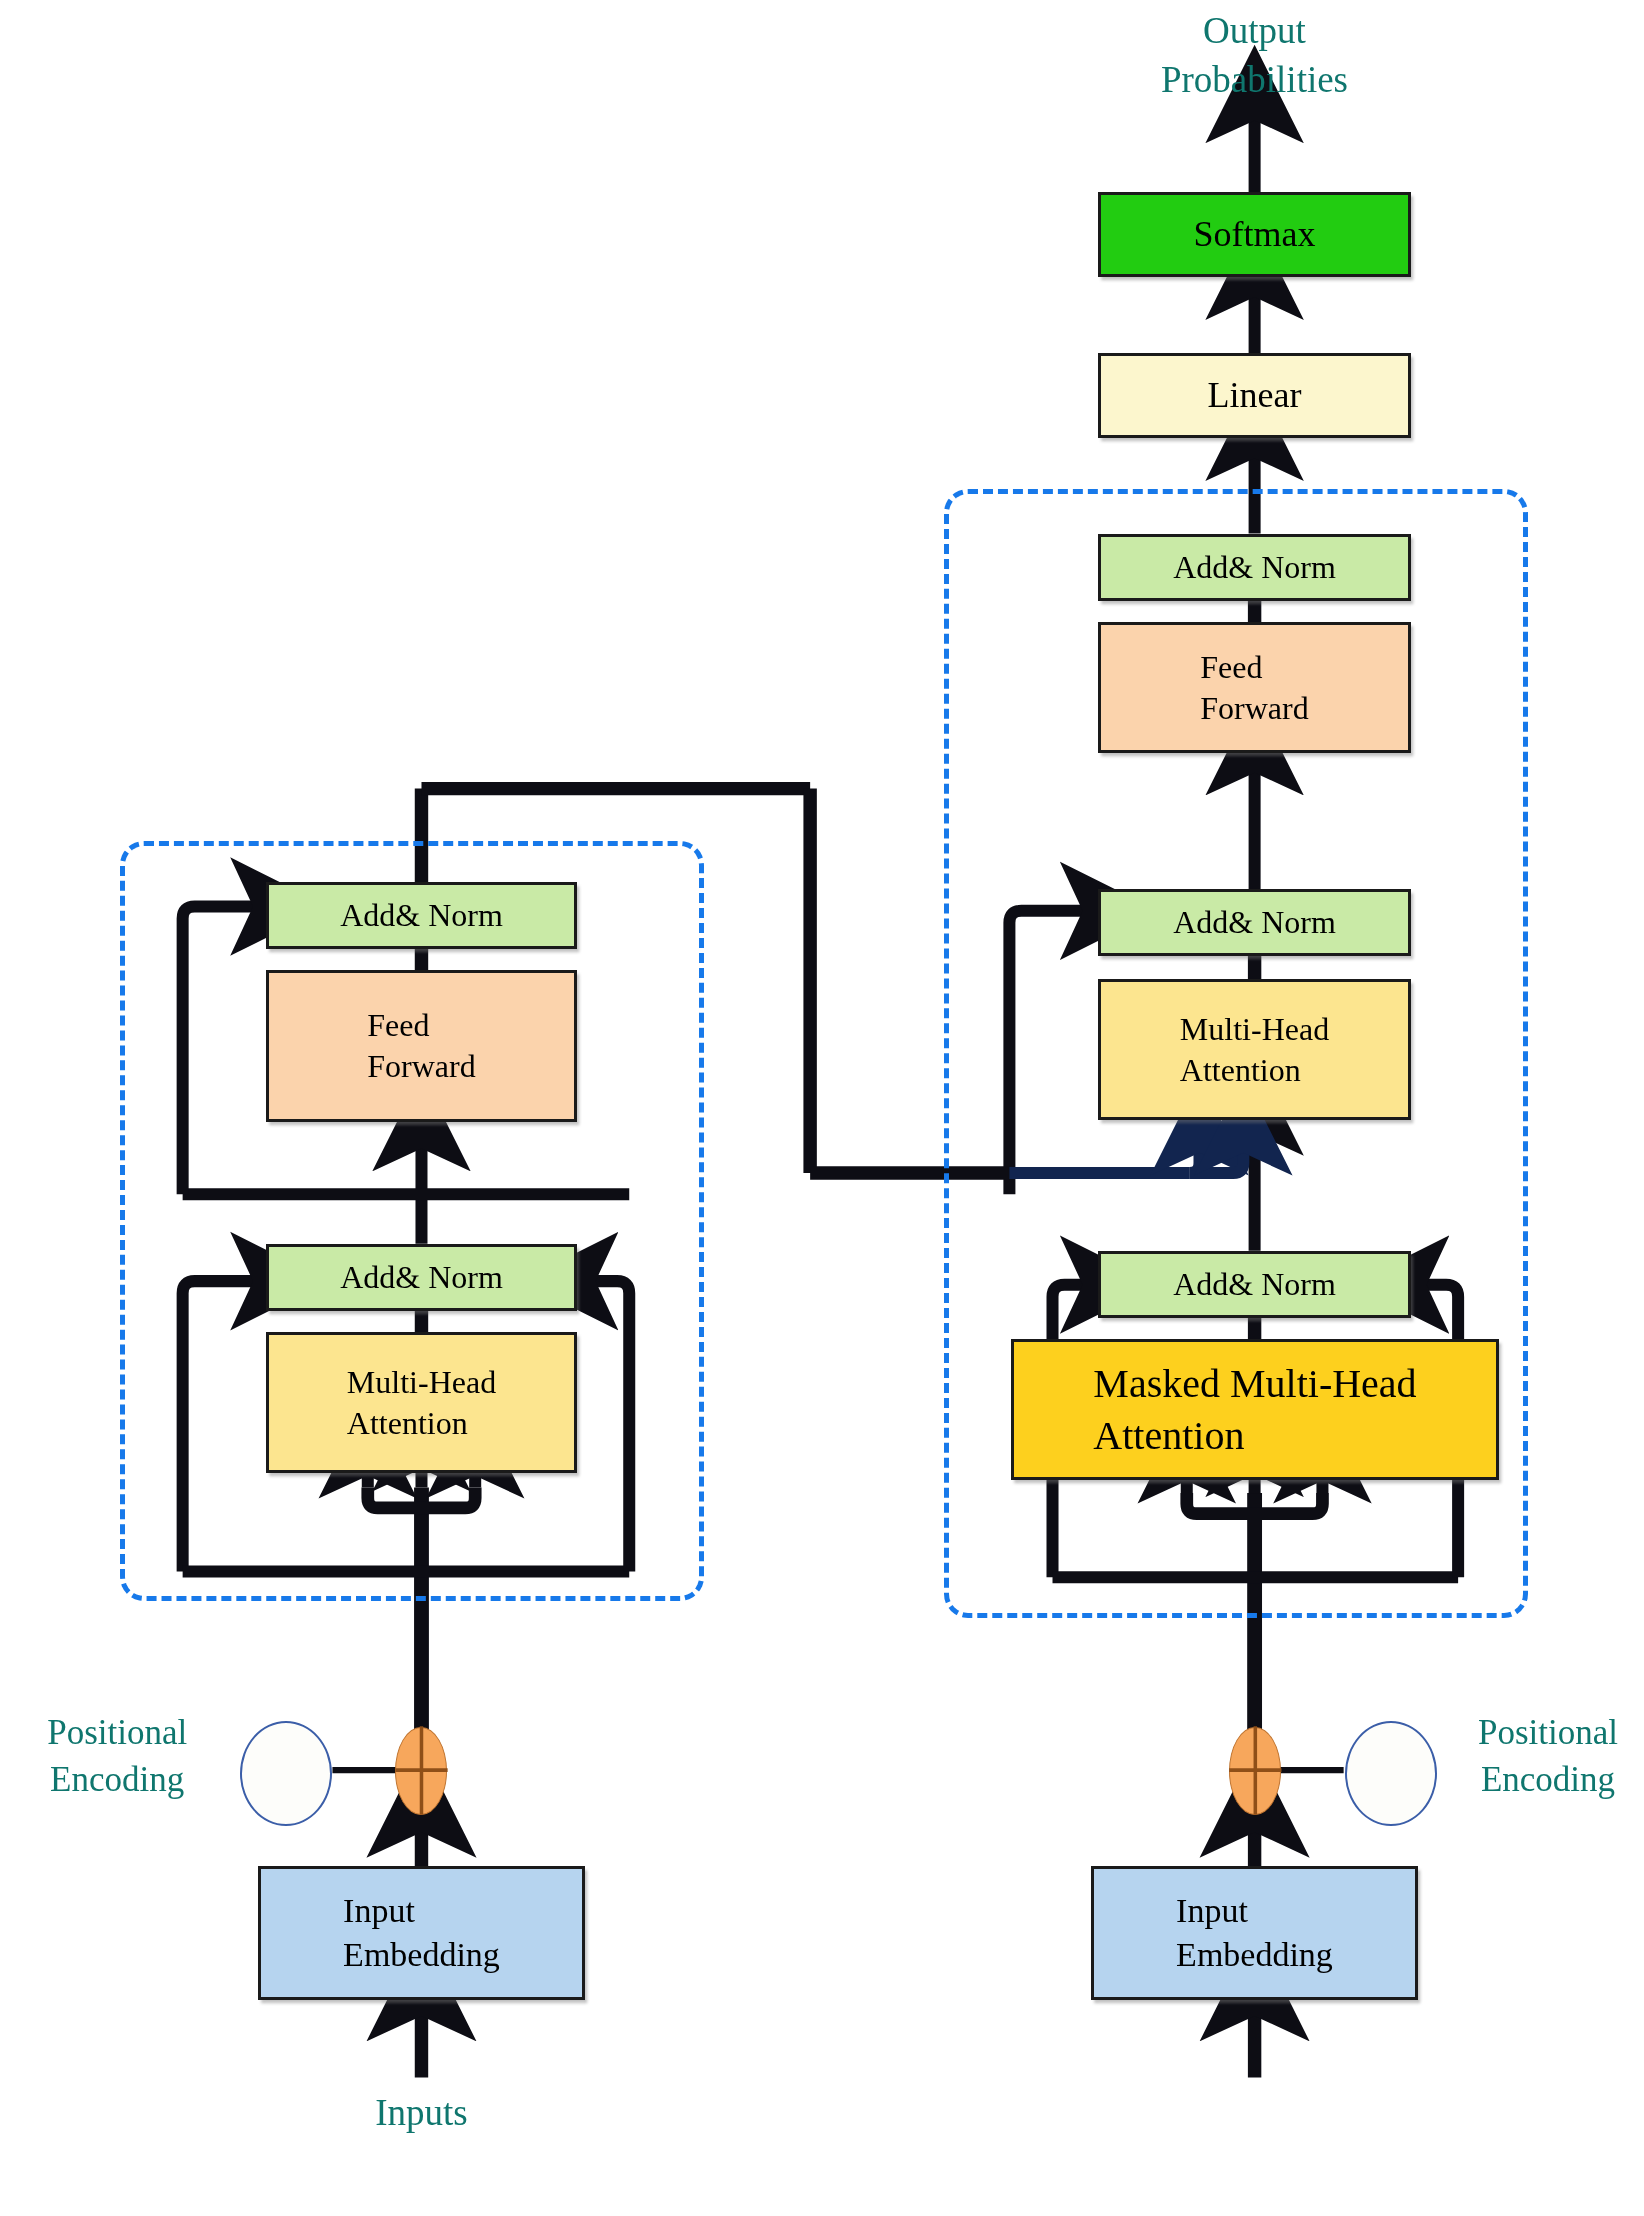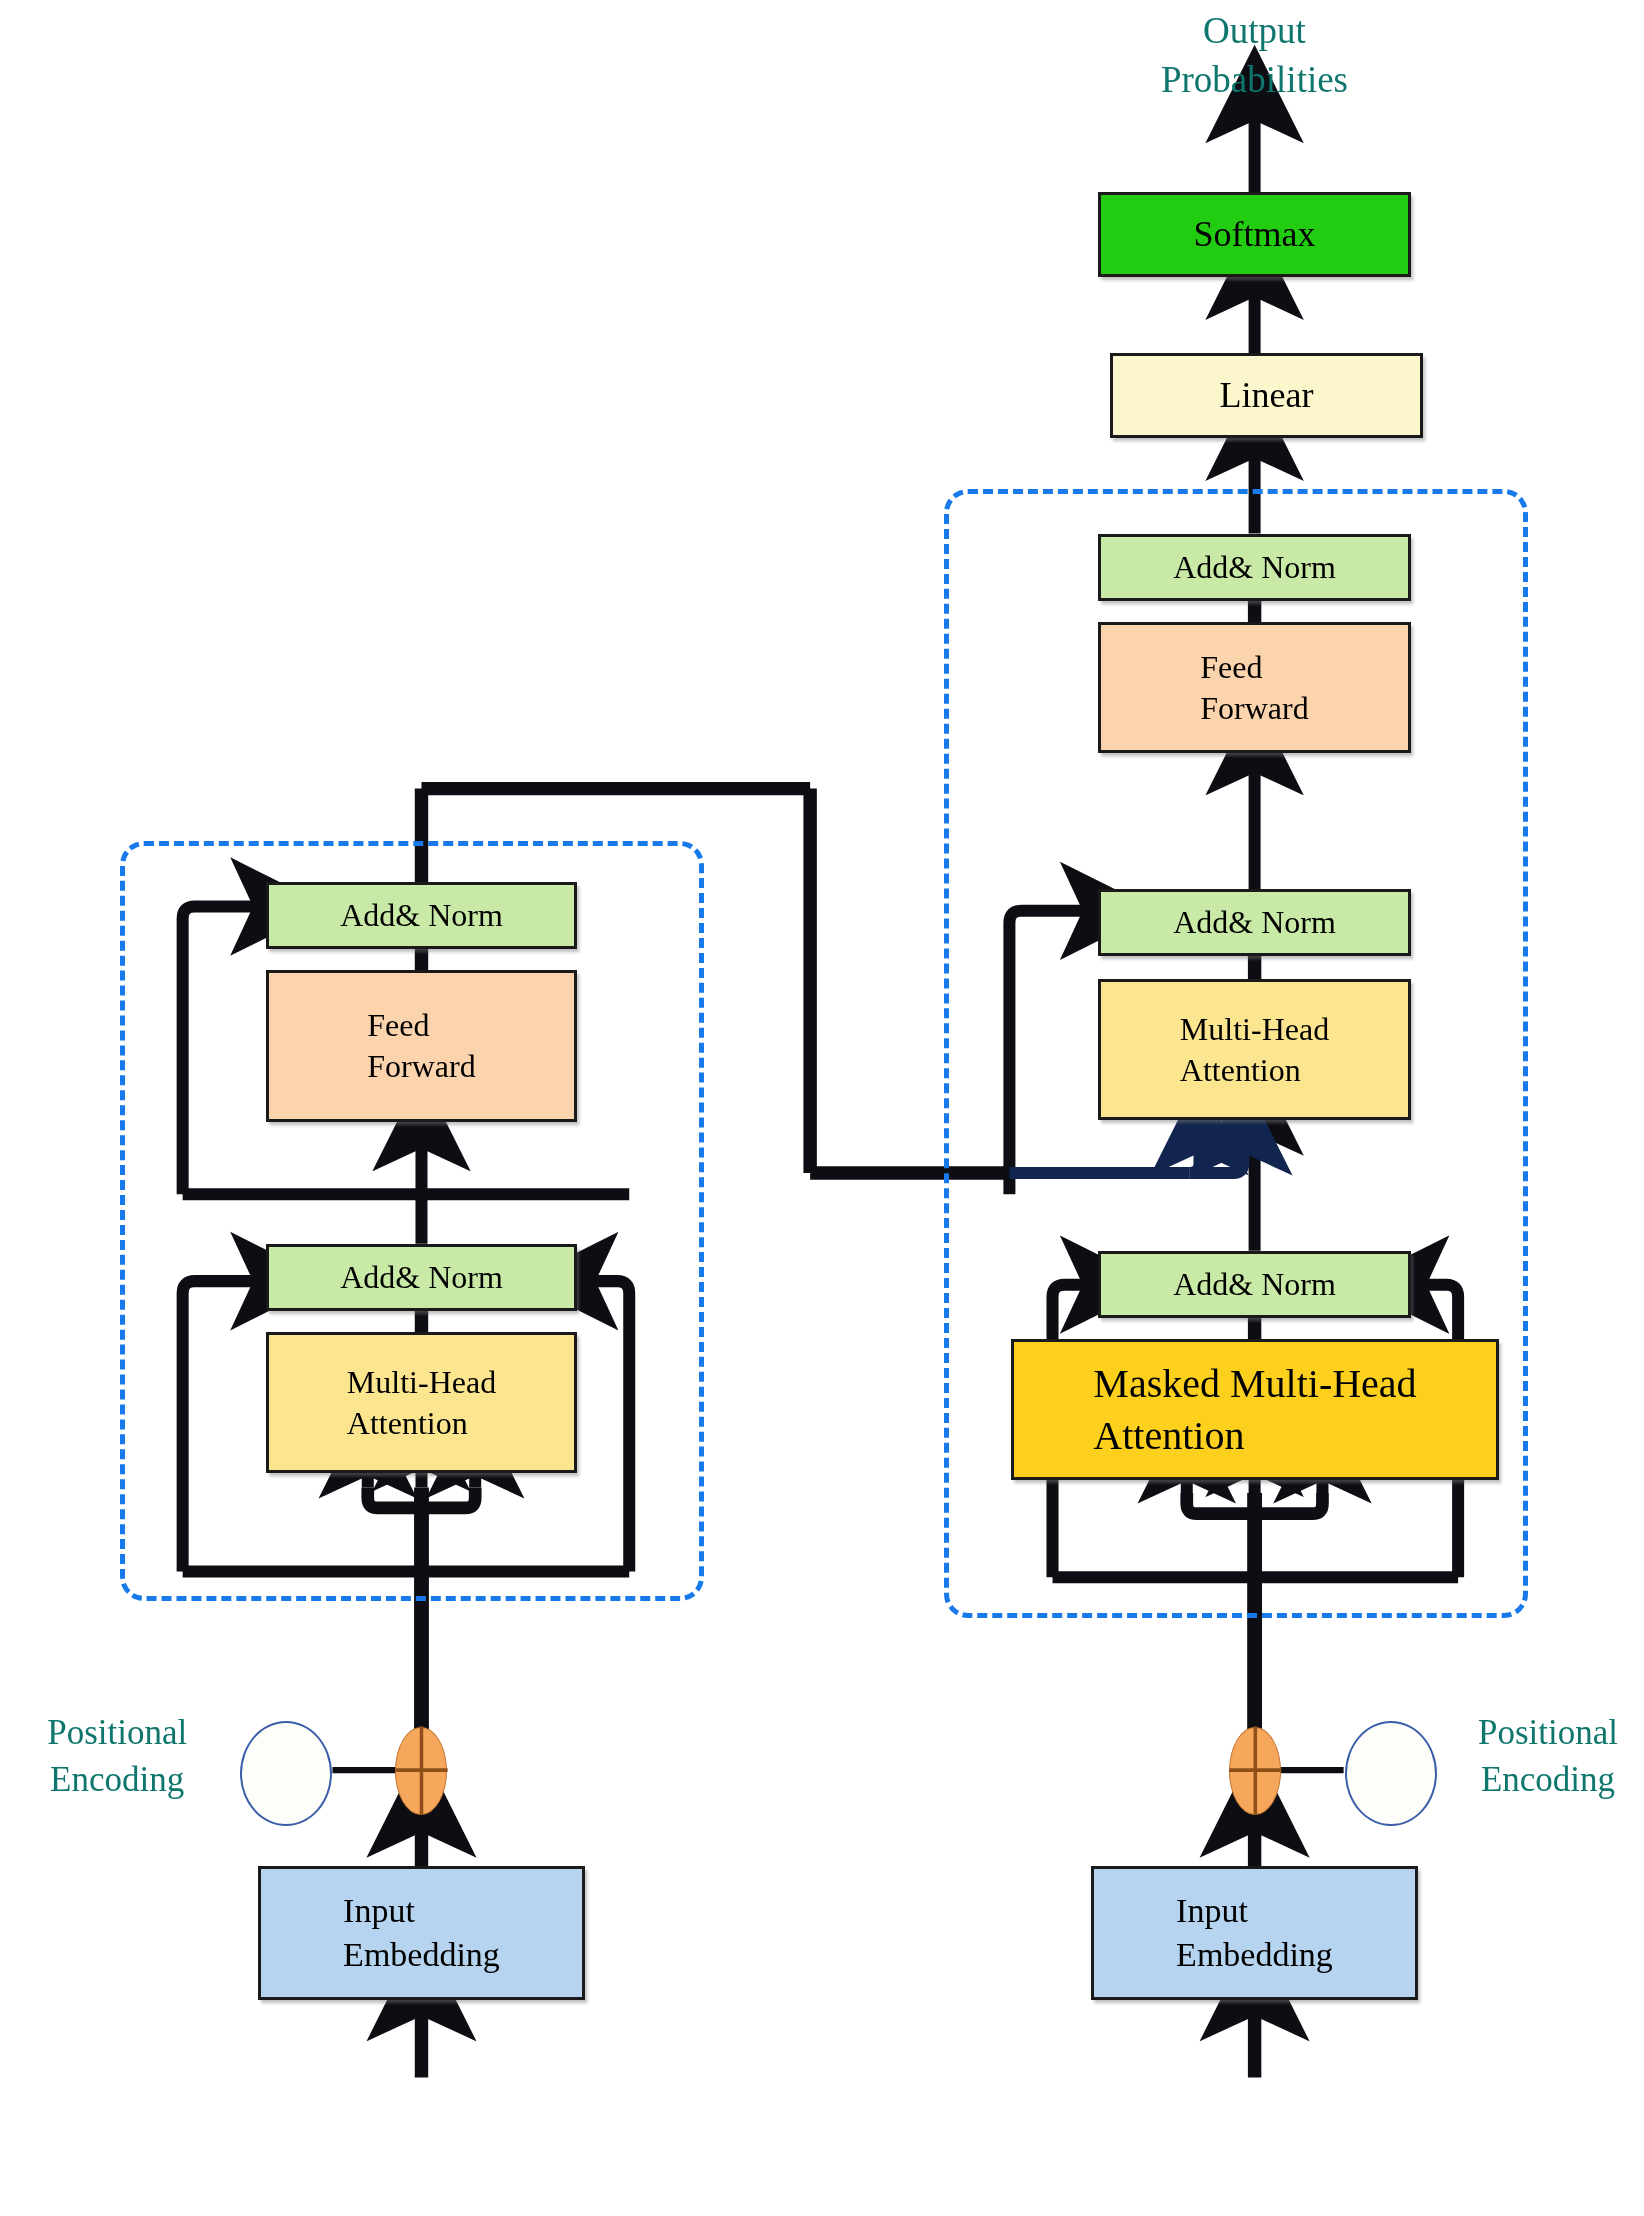"Linear" div.node { margin-left: 12px -> none }
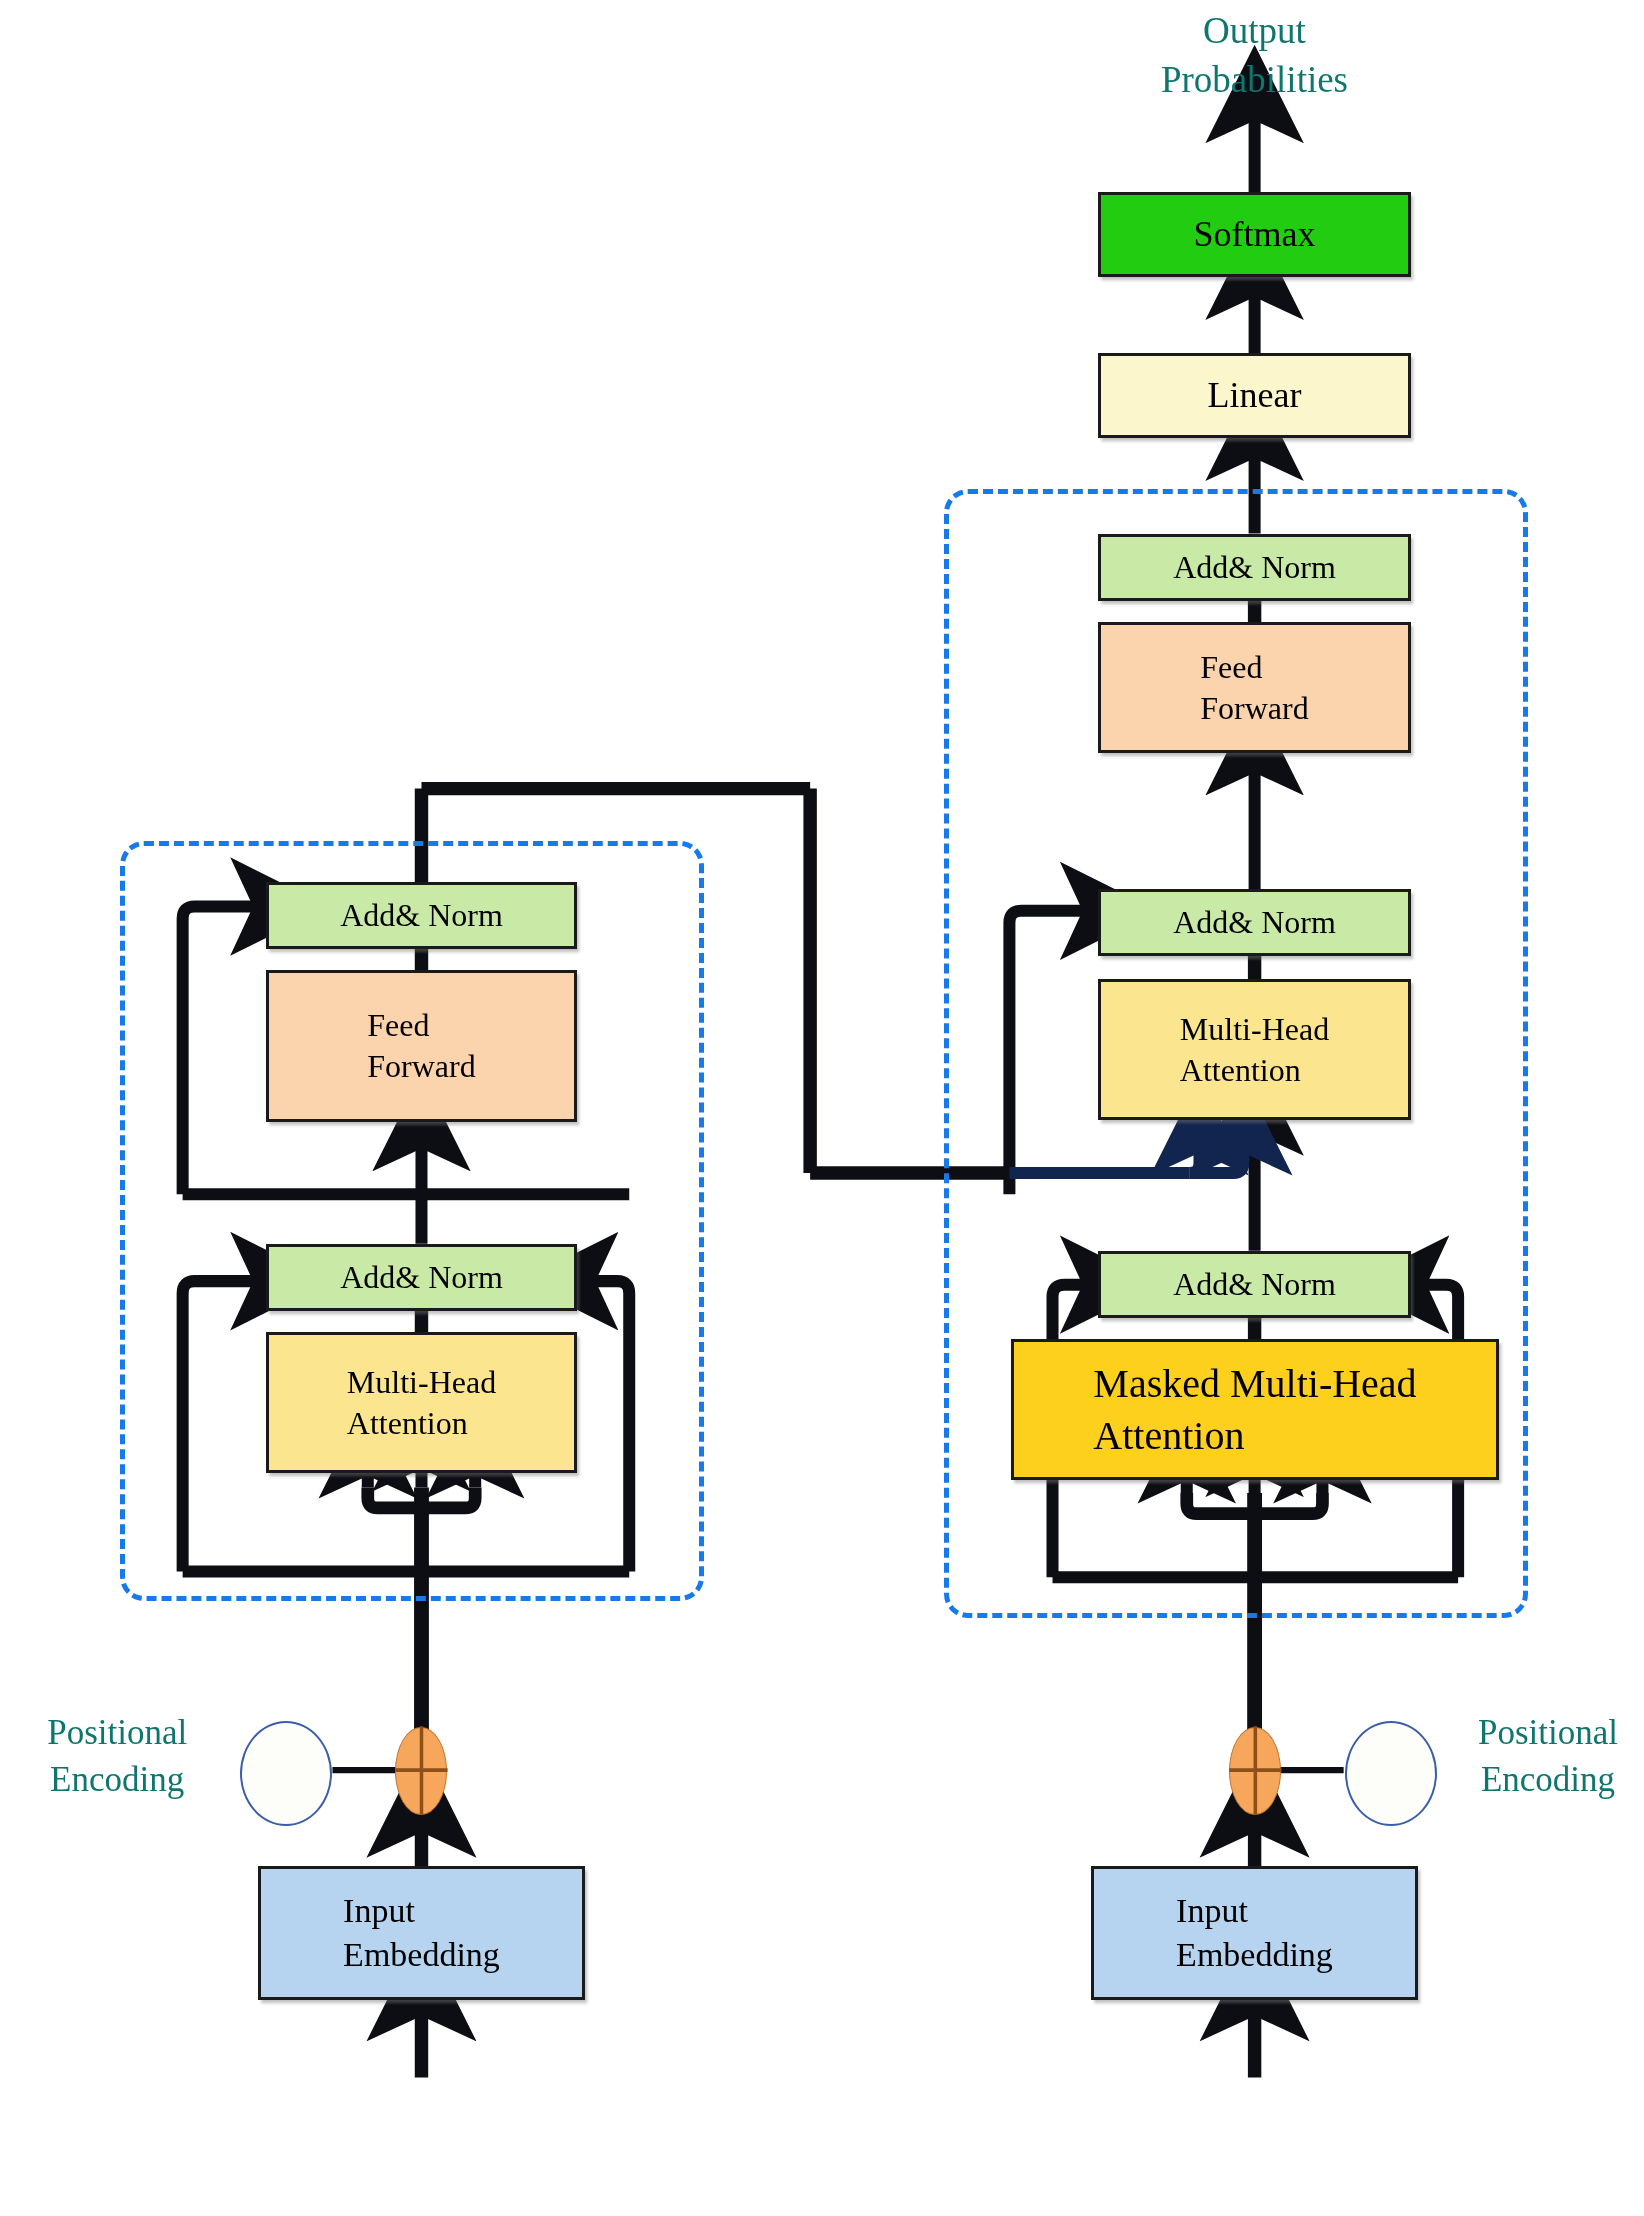"Inputs" div.free-label { html: none -> <div>Inputs</div> }
